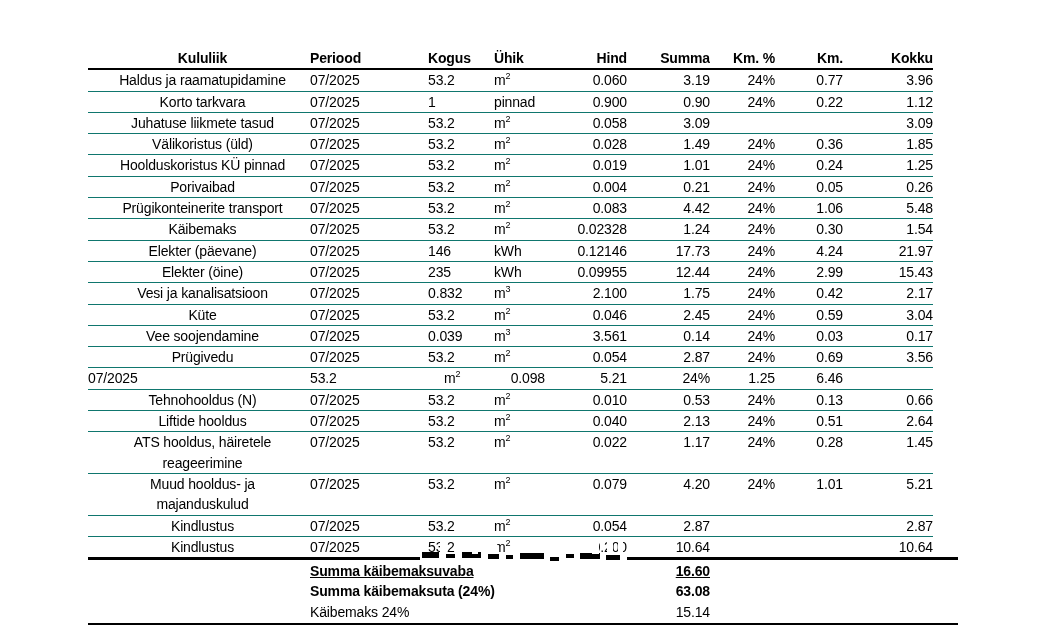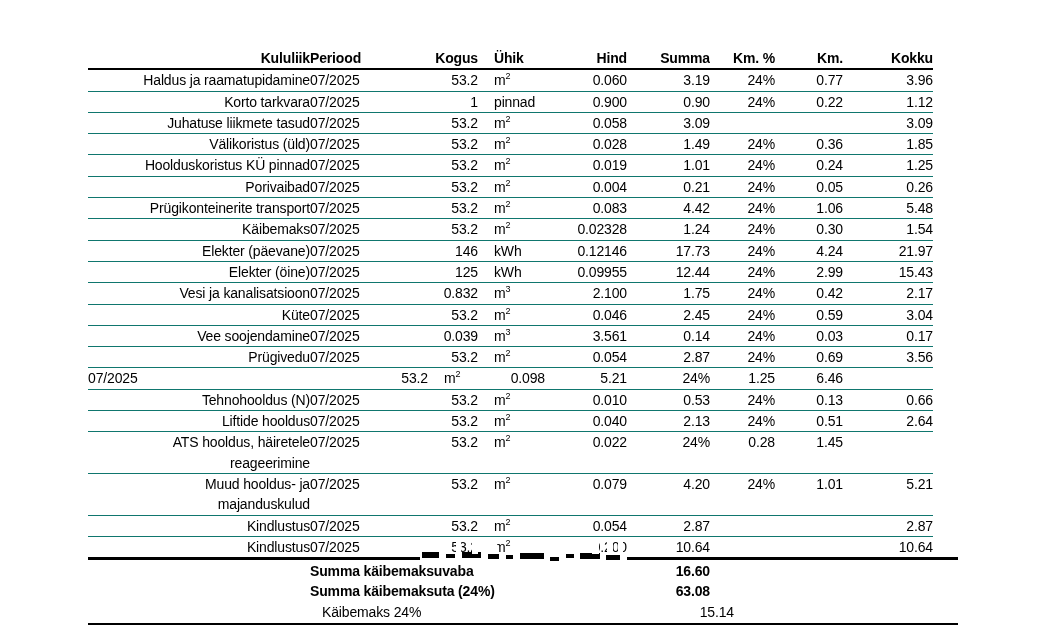"Kululiik" .c0 { text-align: right -> center }
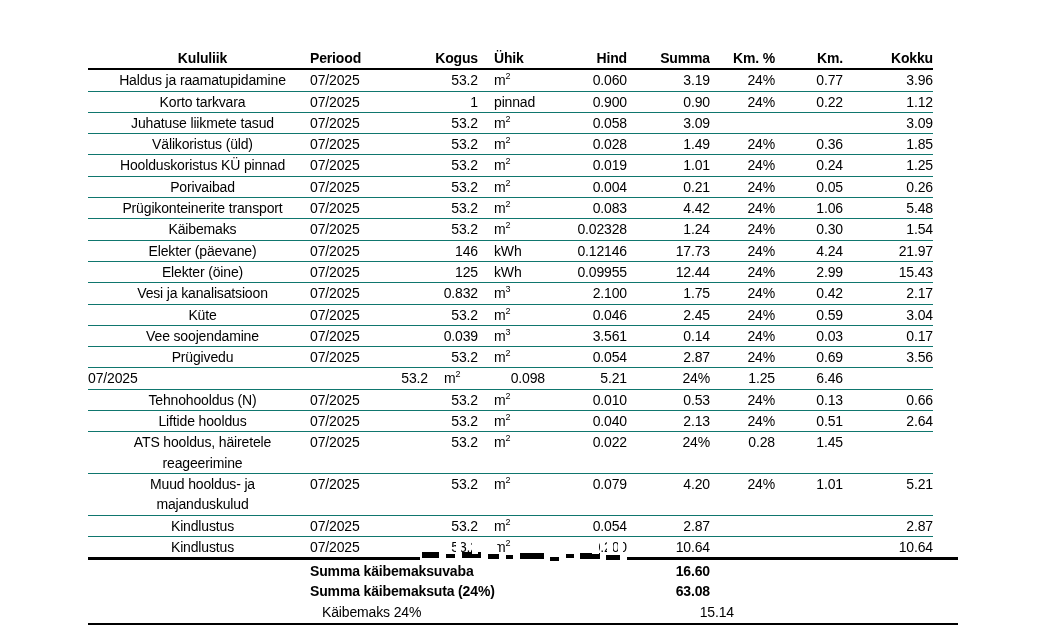"Kogus" .c2 { text-align: right -> left }
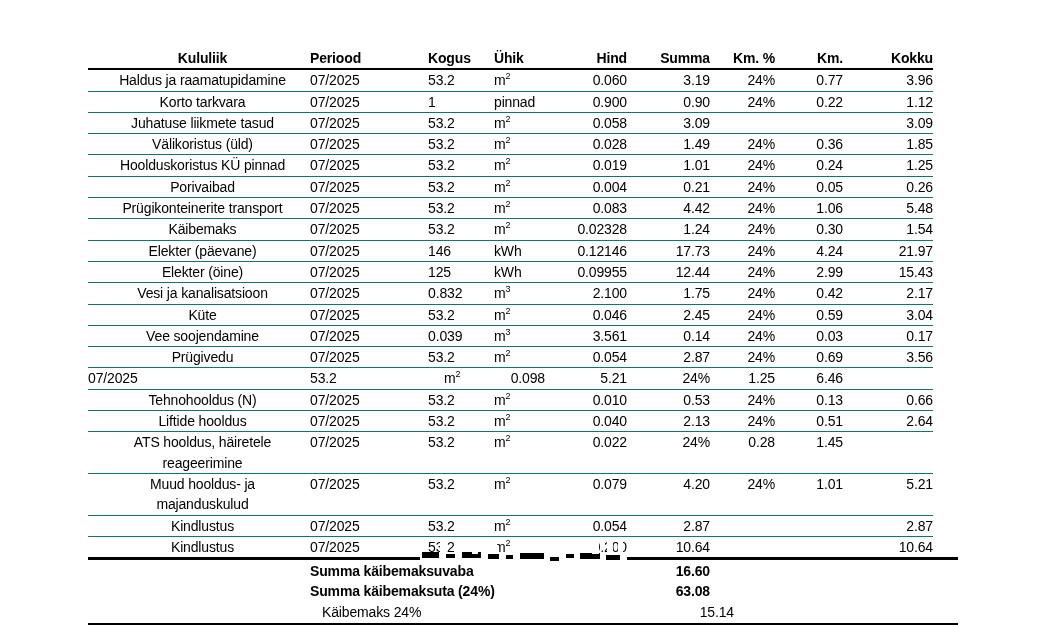"125" div.cell { text: 125 -> 235 }
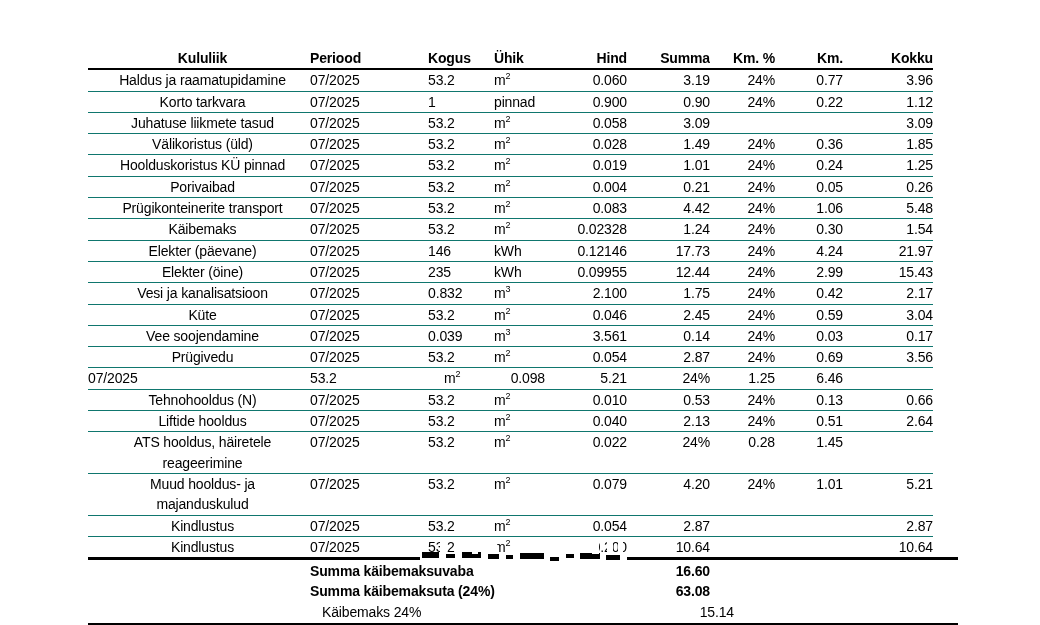"1.17" div.cell { html: none -> <div>1.17</div> }
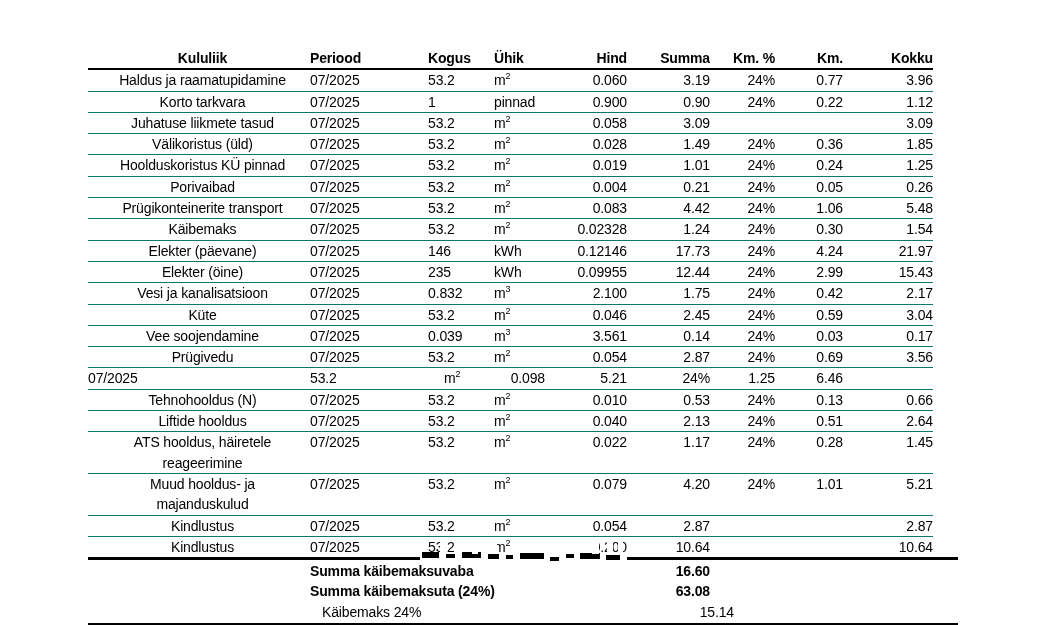"Summa käibemaksuvaba" div.srow { text-decoration: none -> underline }
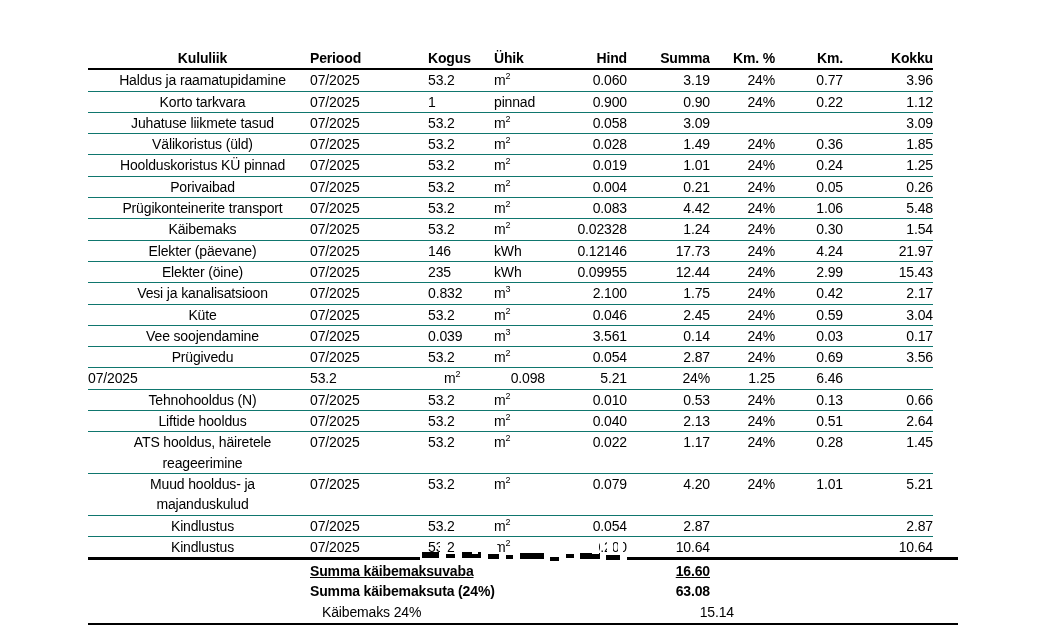"Käibemaks 24%" div.srow { gap: 12px -> none }
